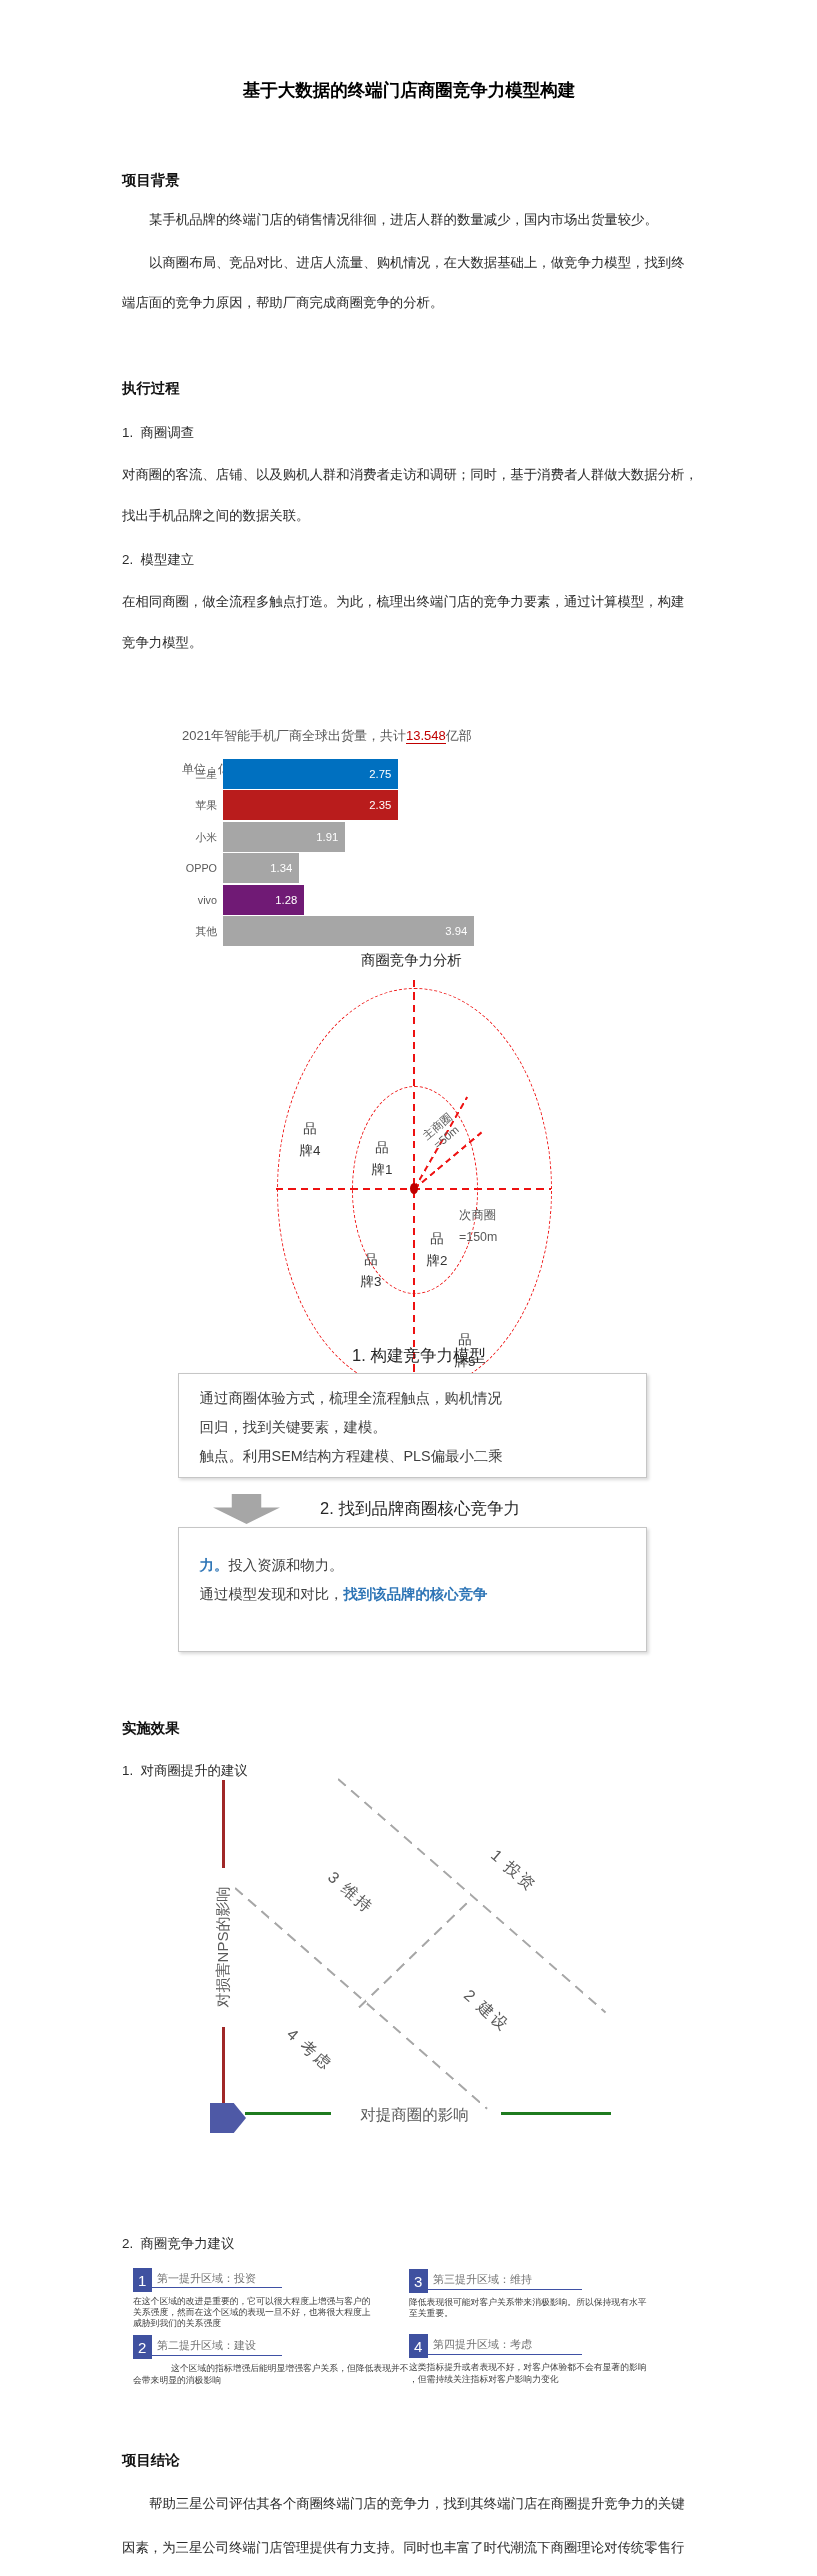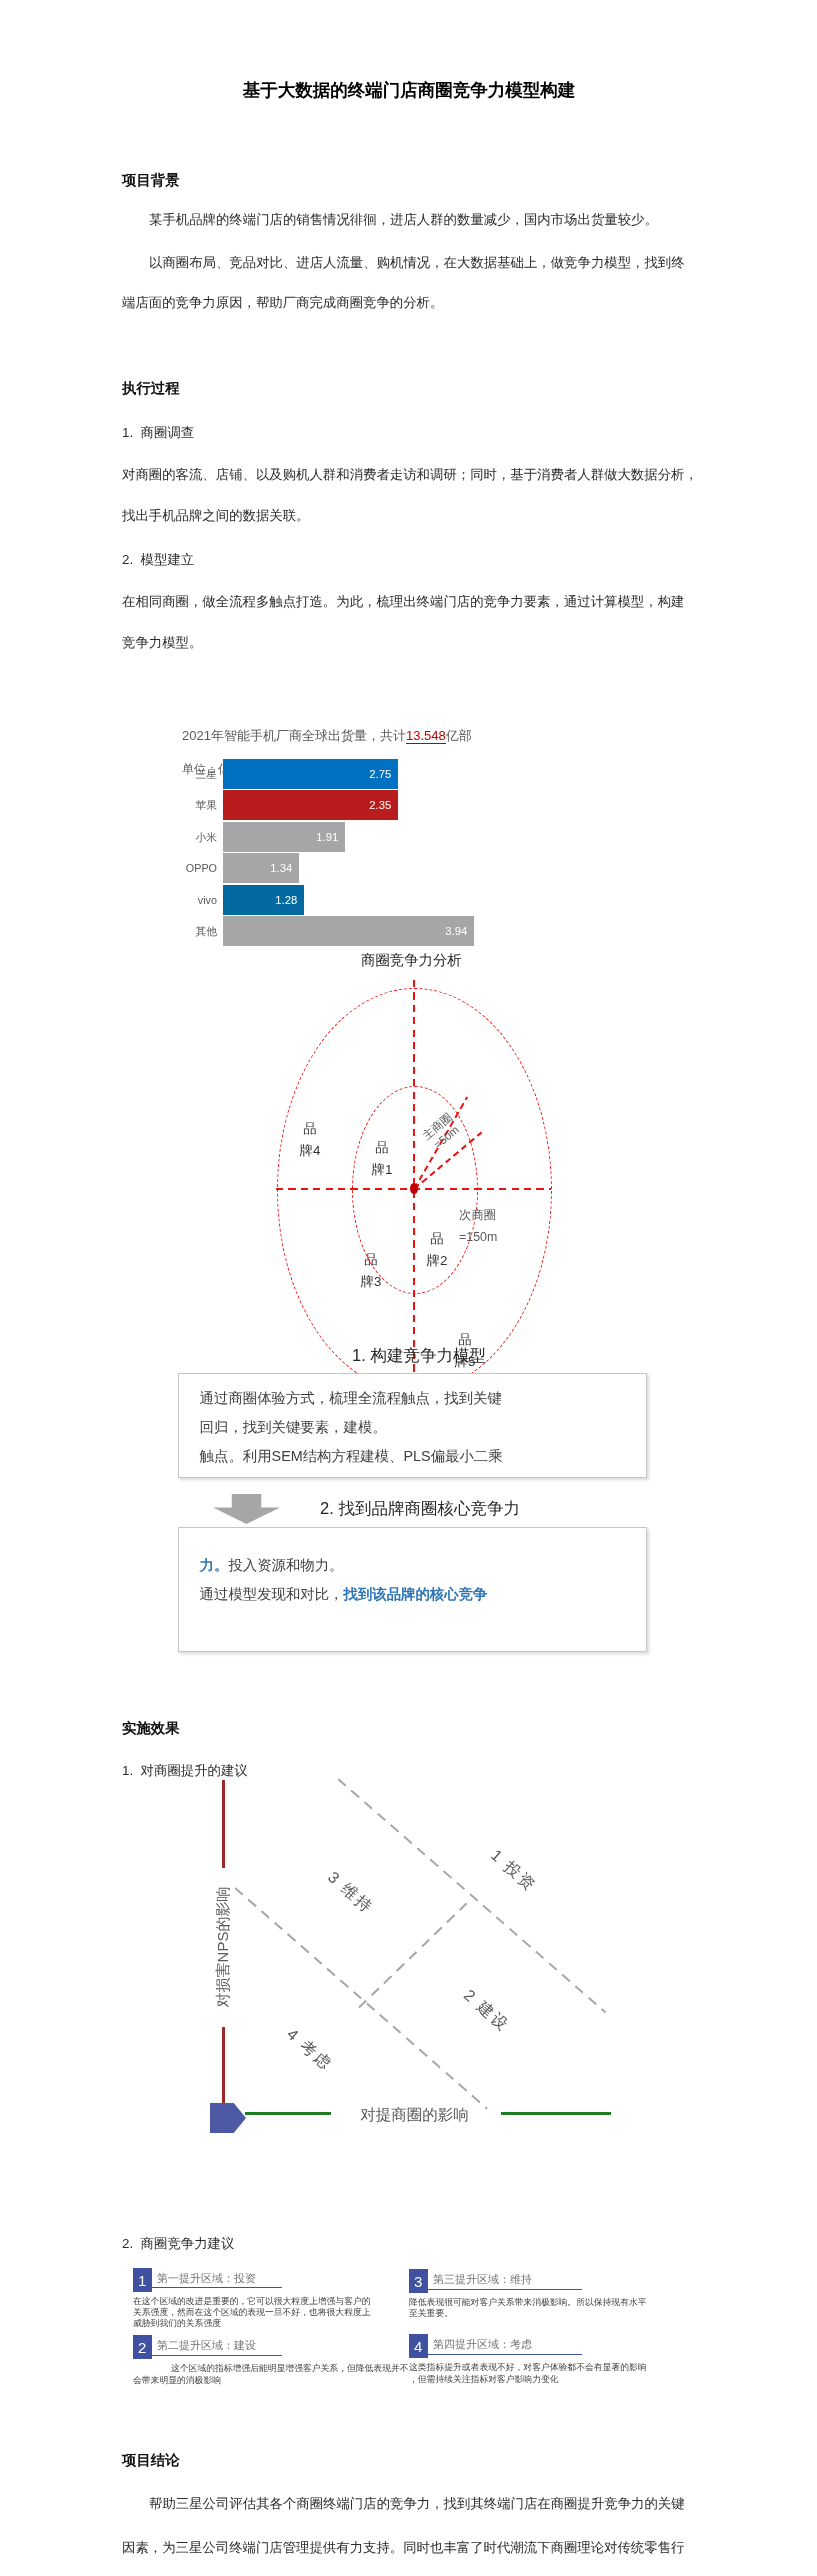"1.28" div.bar { background: #0369a1 -> #701a75 }
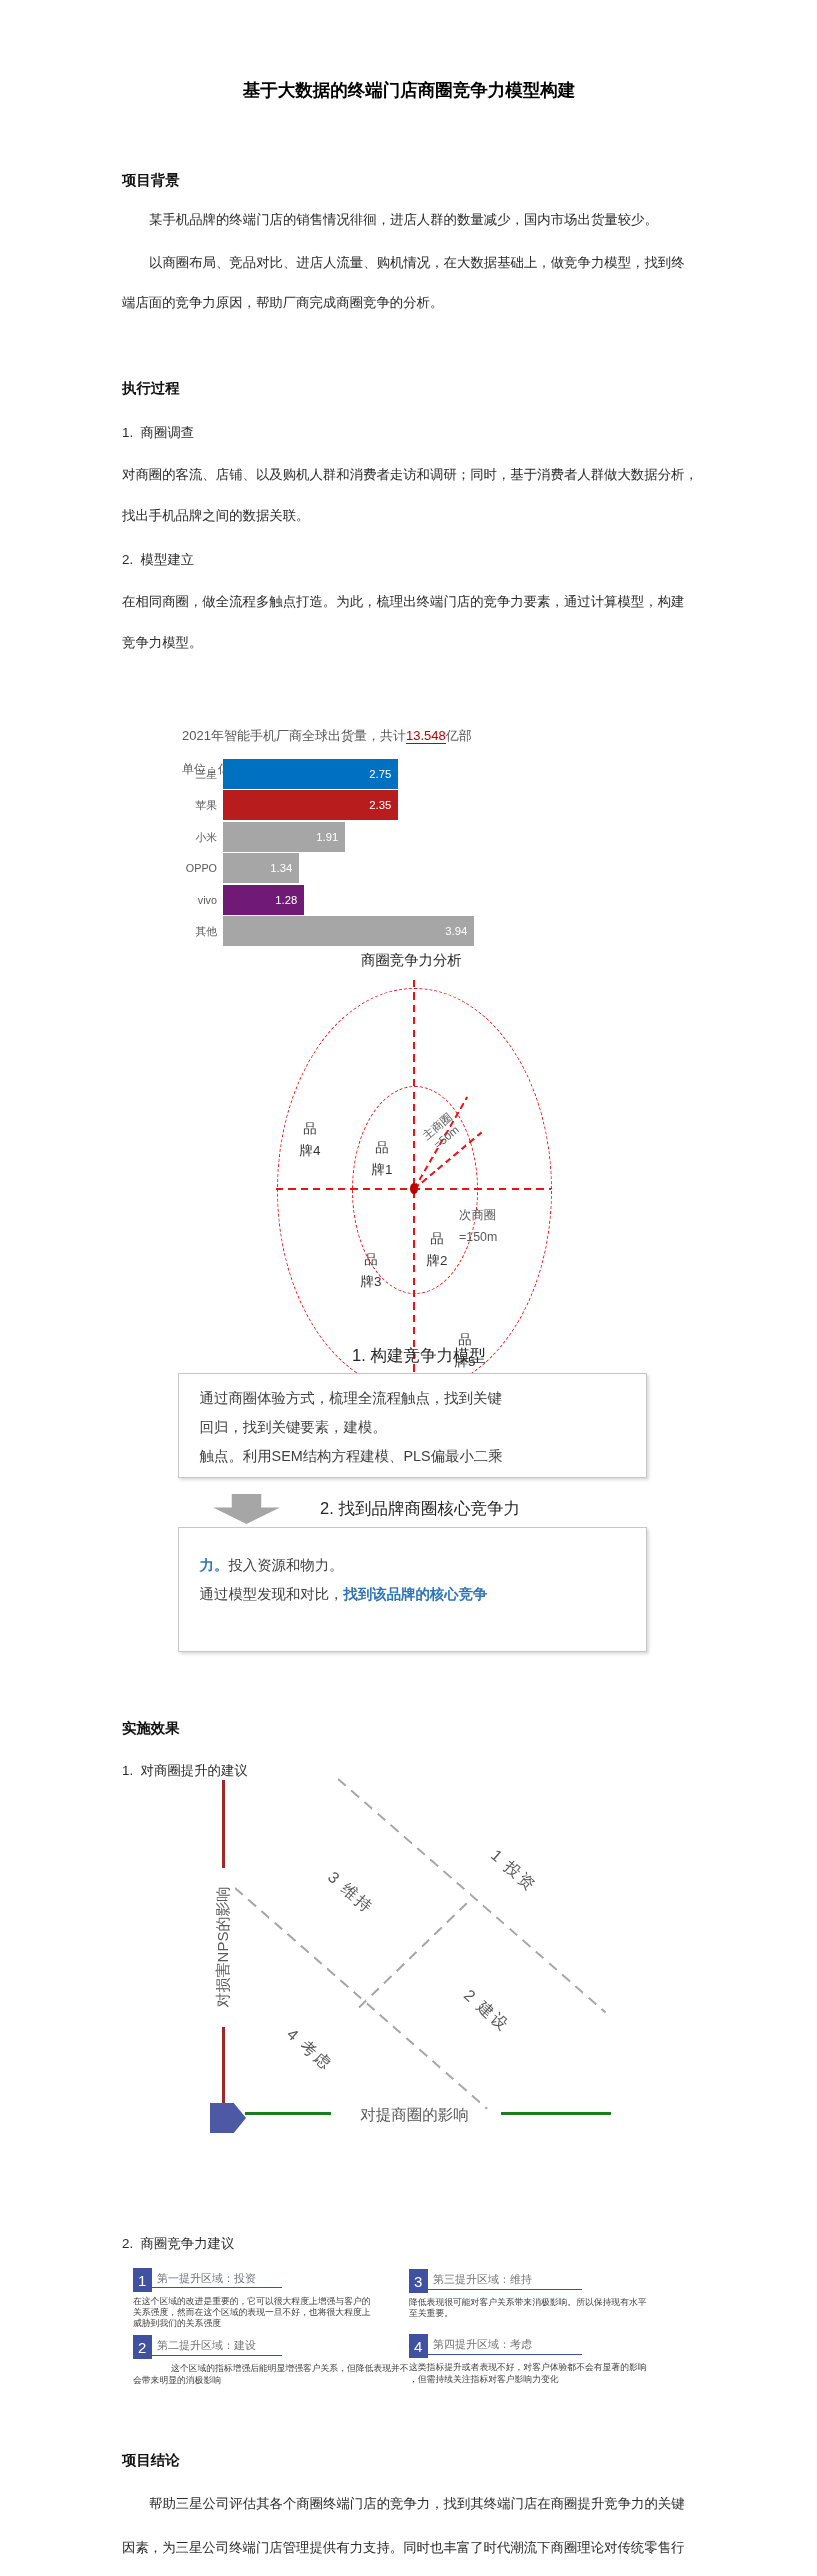"通过商圈体验方式，梳理全流程触点，找到关键" span { text: 找到关键 -> 购机情况 }
